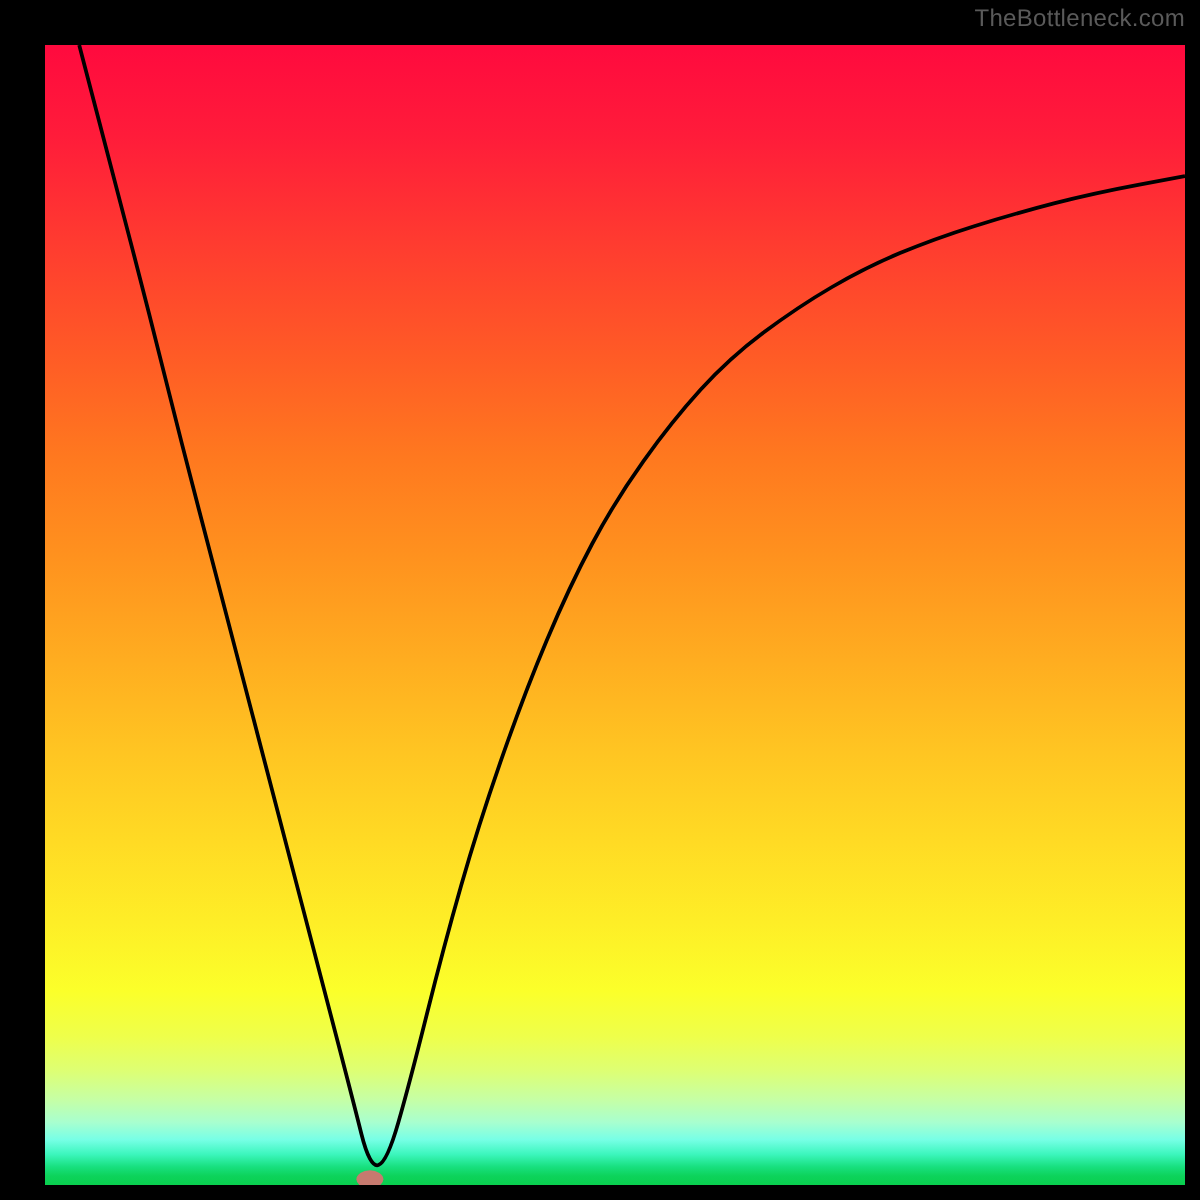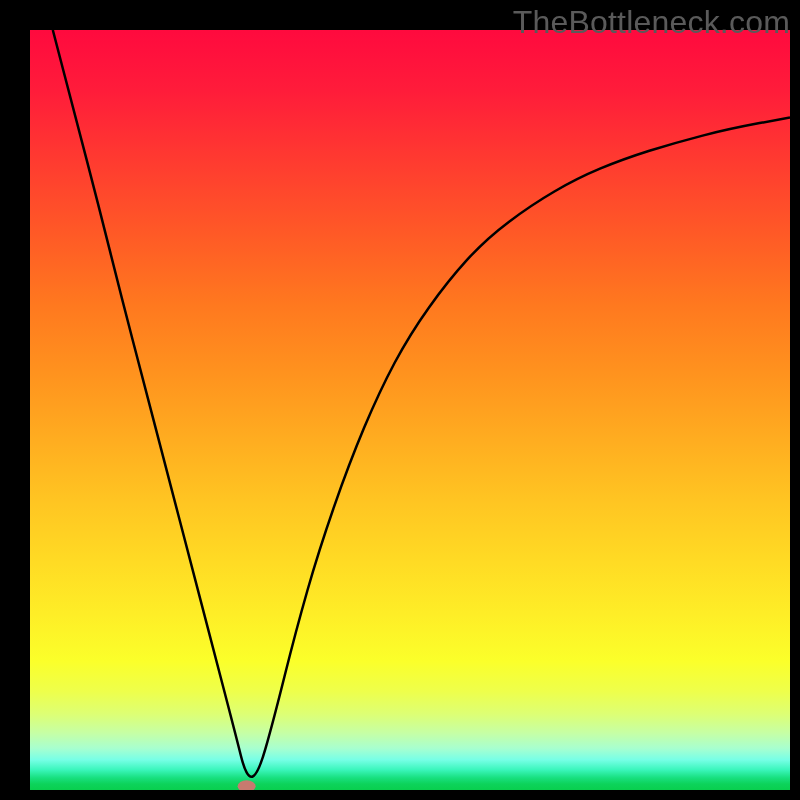"TheBottleneck.com" .attribution { font-size: 32px -> 16px }
